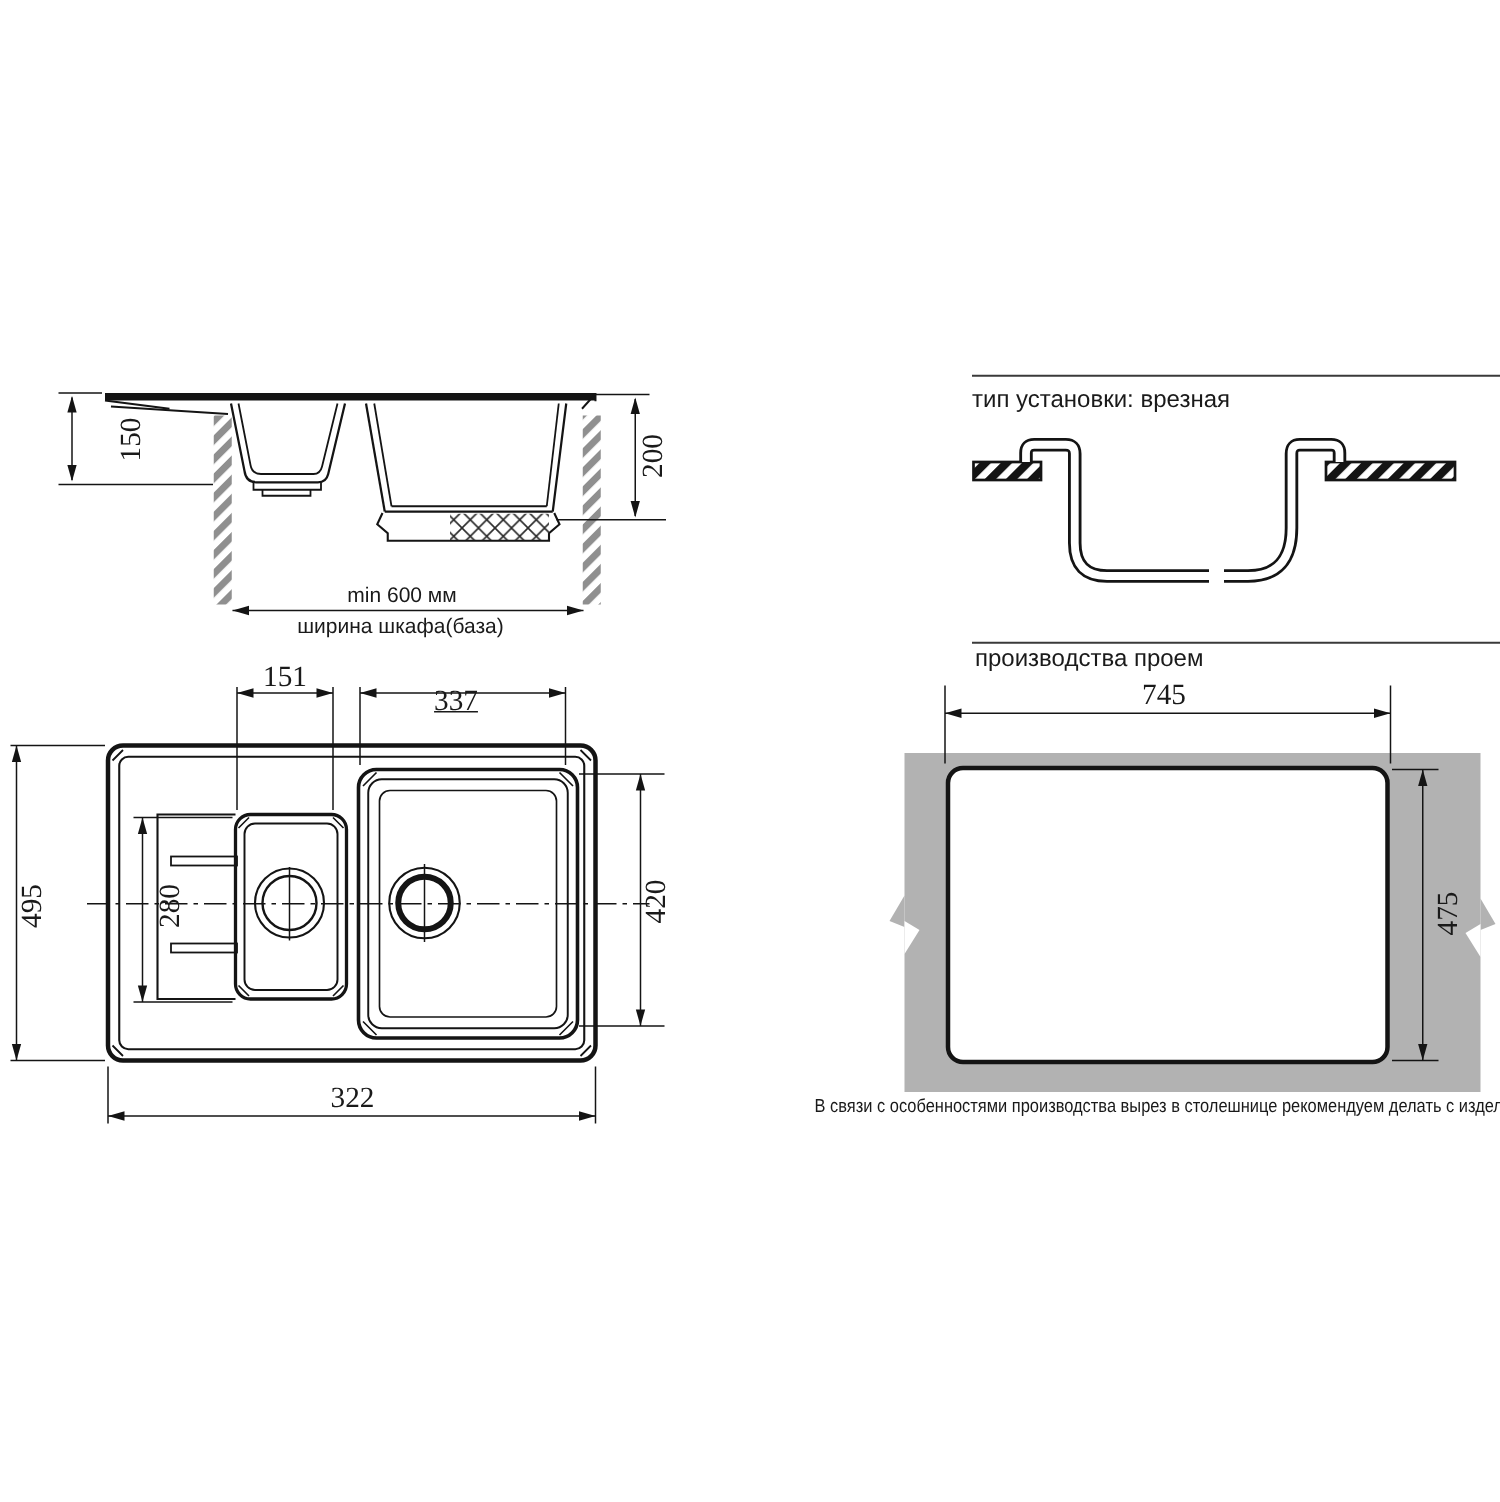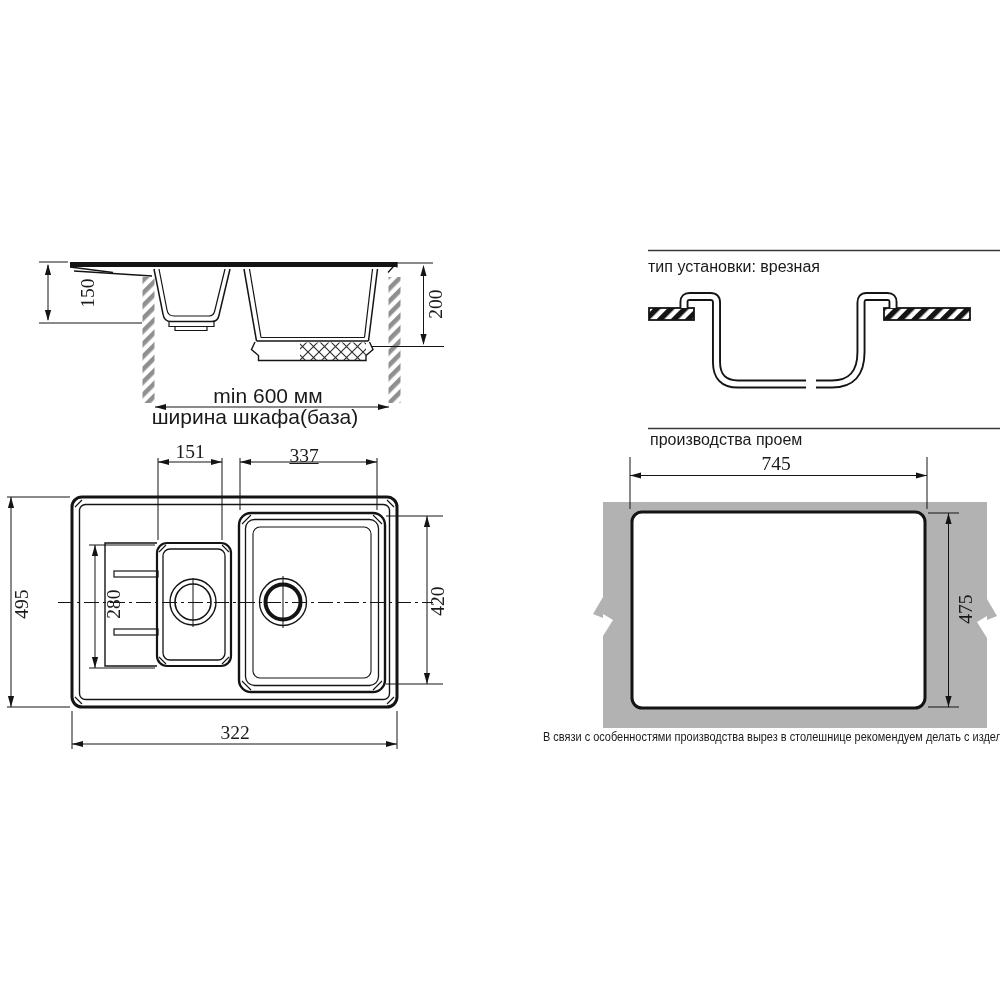"min 600 мм" .lbl { font-size: 21px -> 14px }
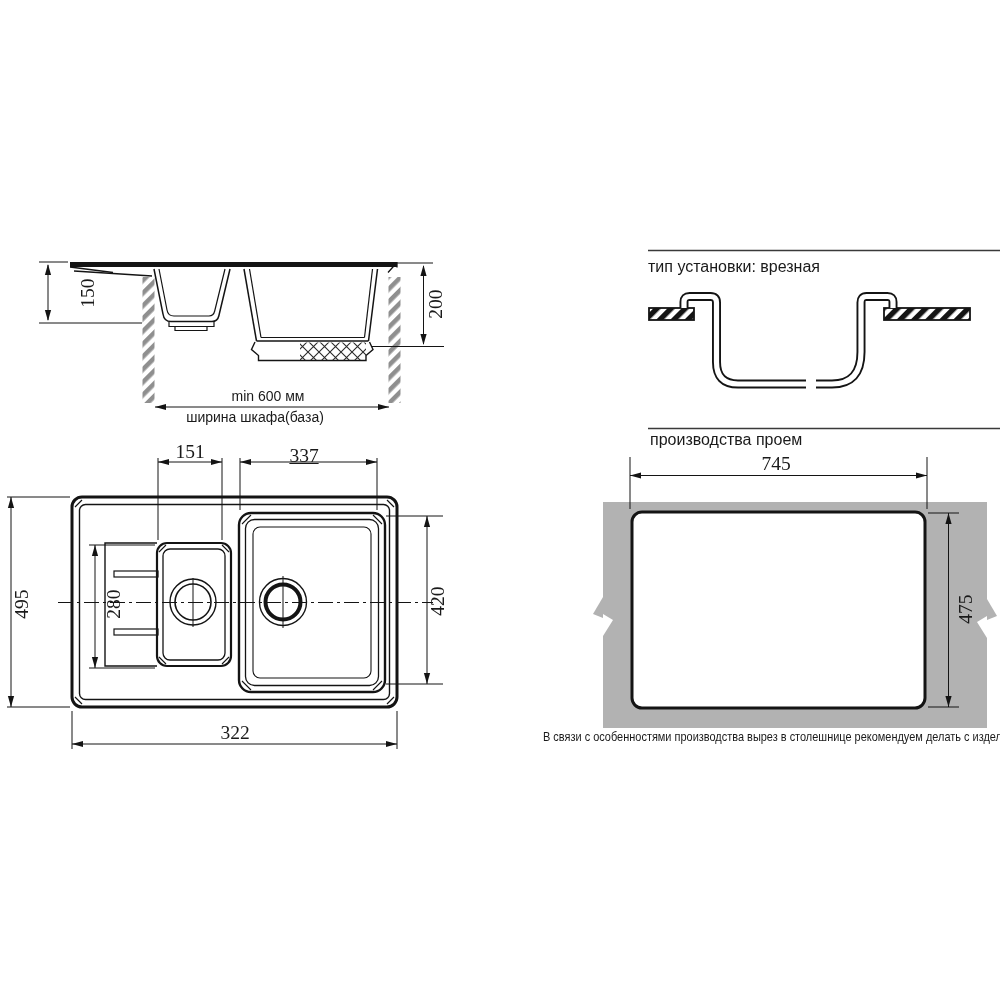"ширина шкафа(база)" span.txt { left: 255px -> 267px }
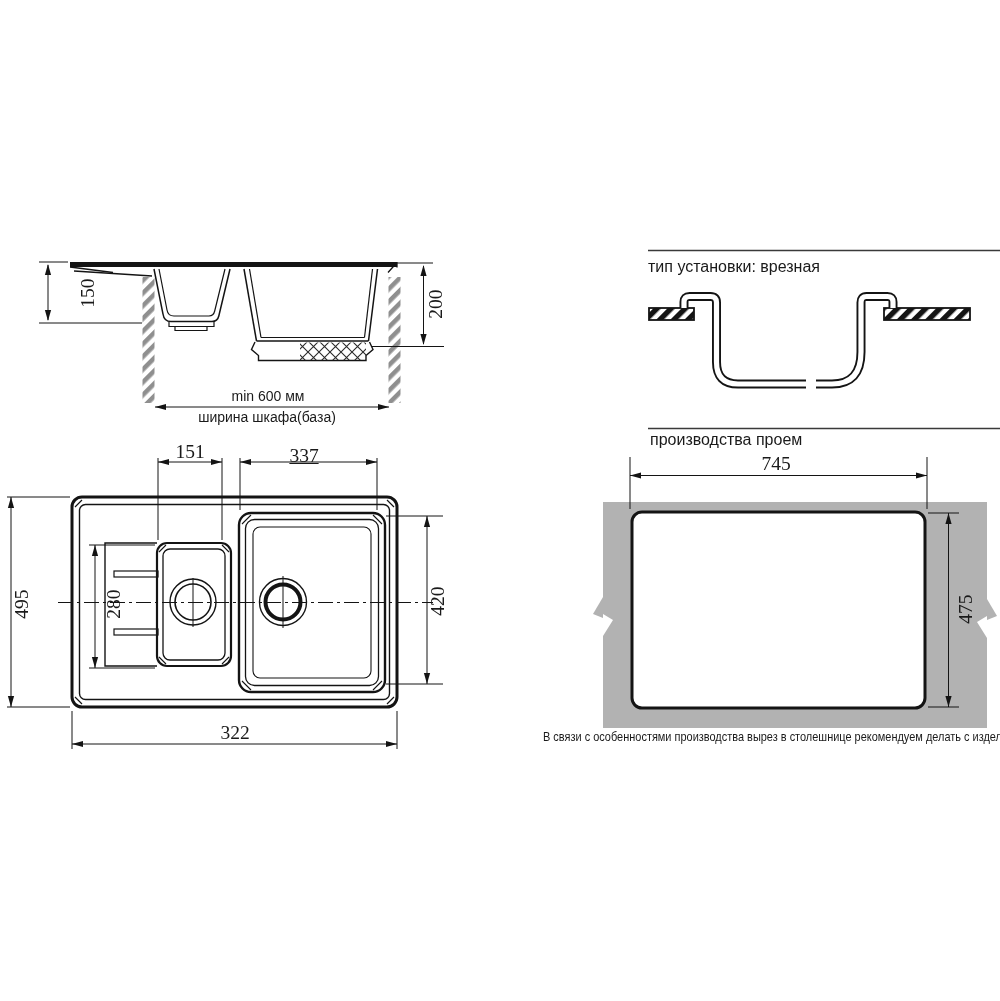"337" span.txt { top: 456px -> 468px }
